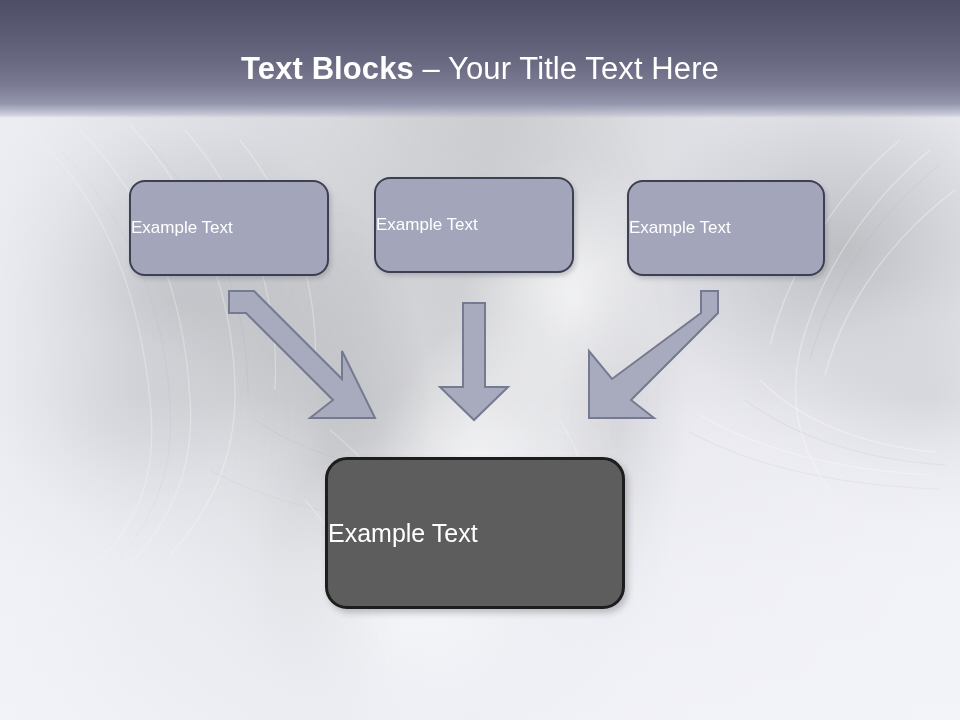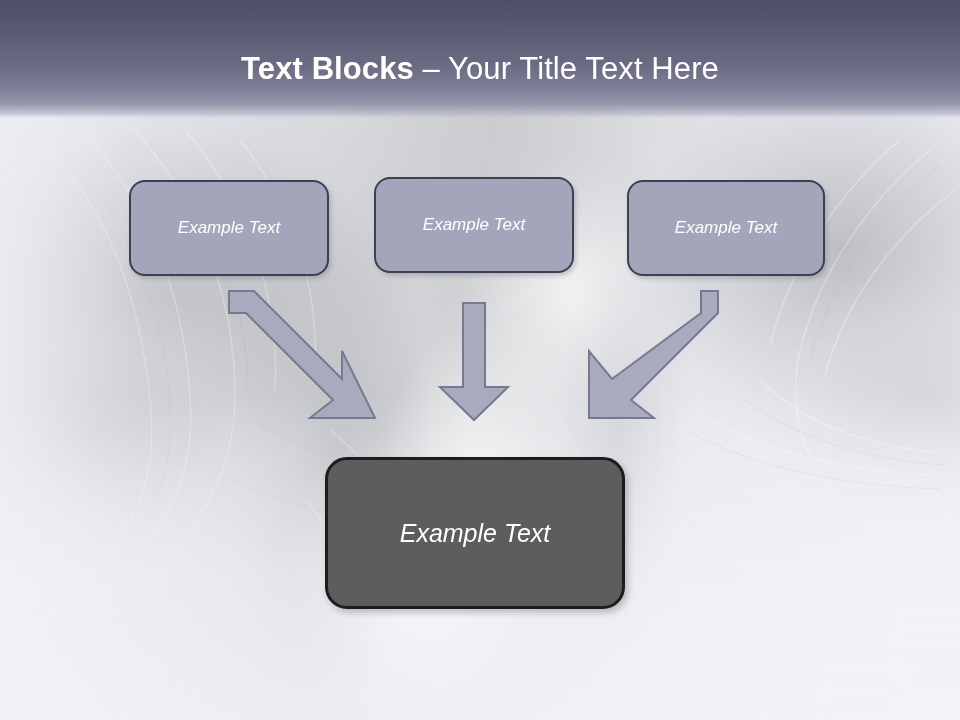"Example Text" .node { font-style: italic -> none; justify-content: center -> none }
